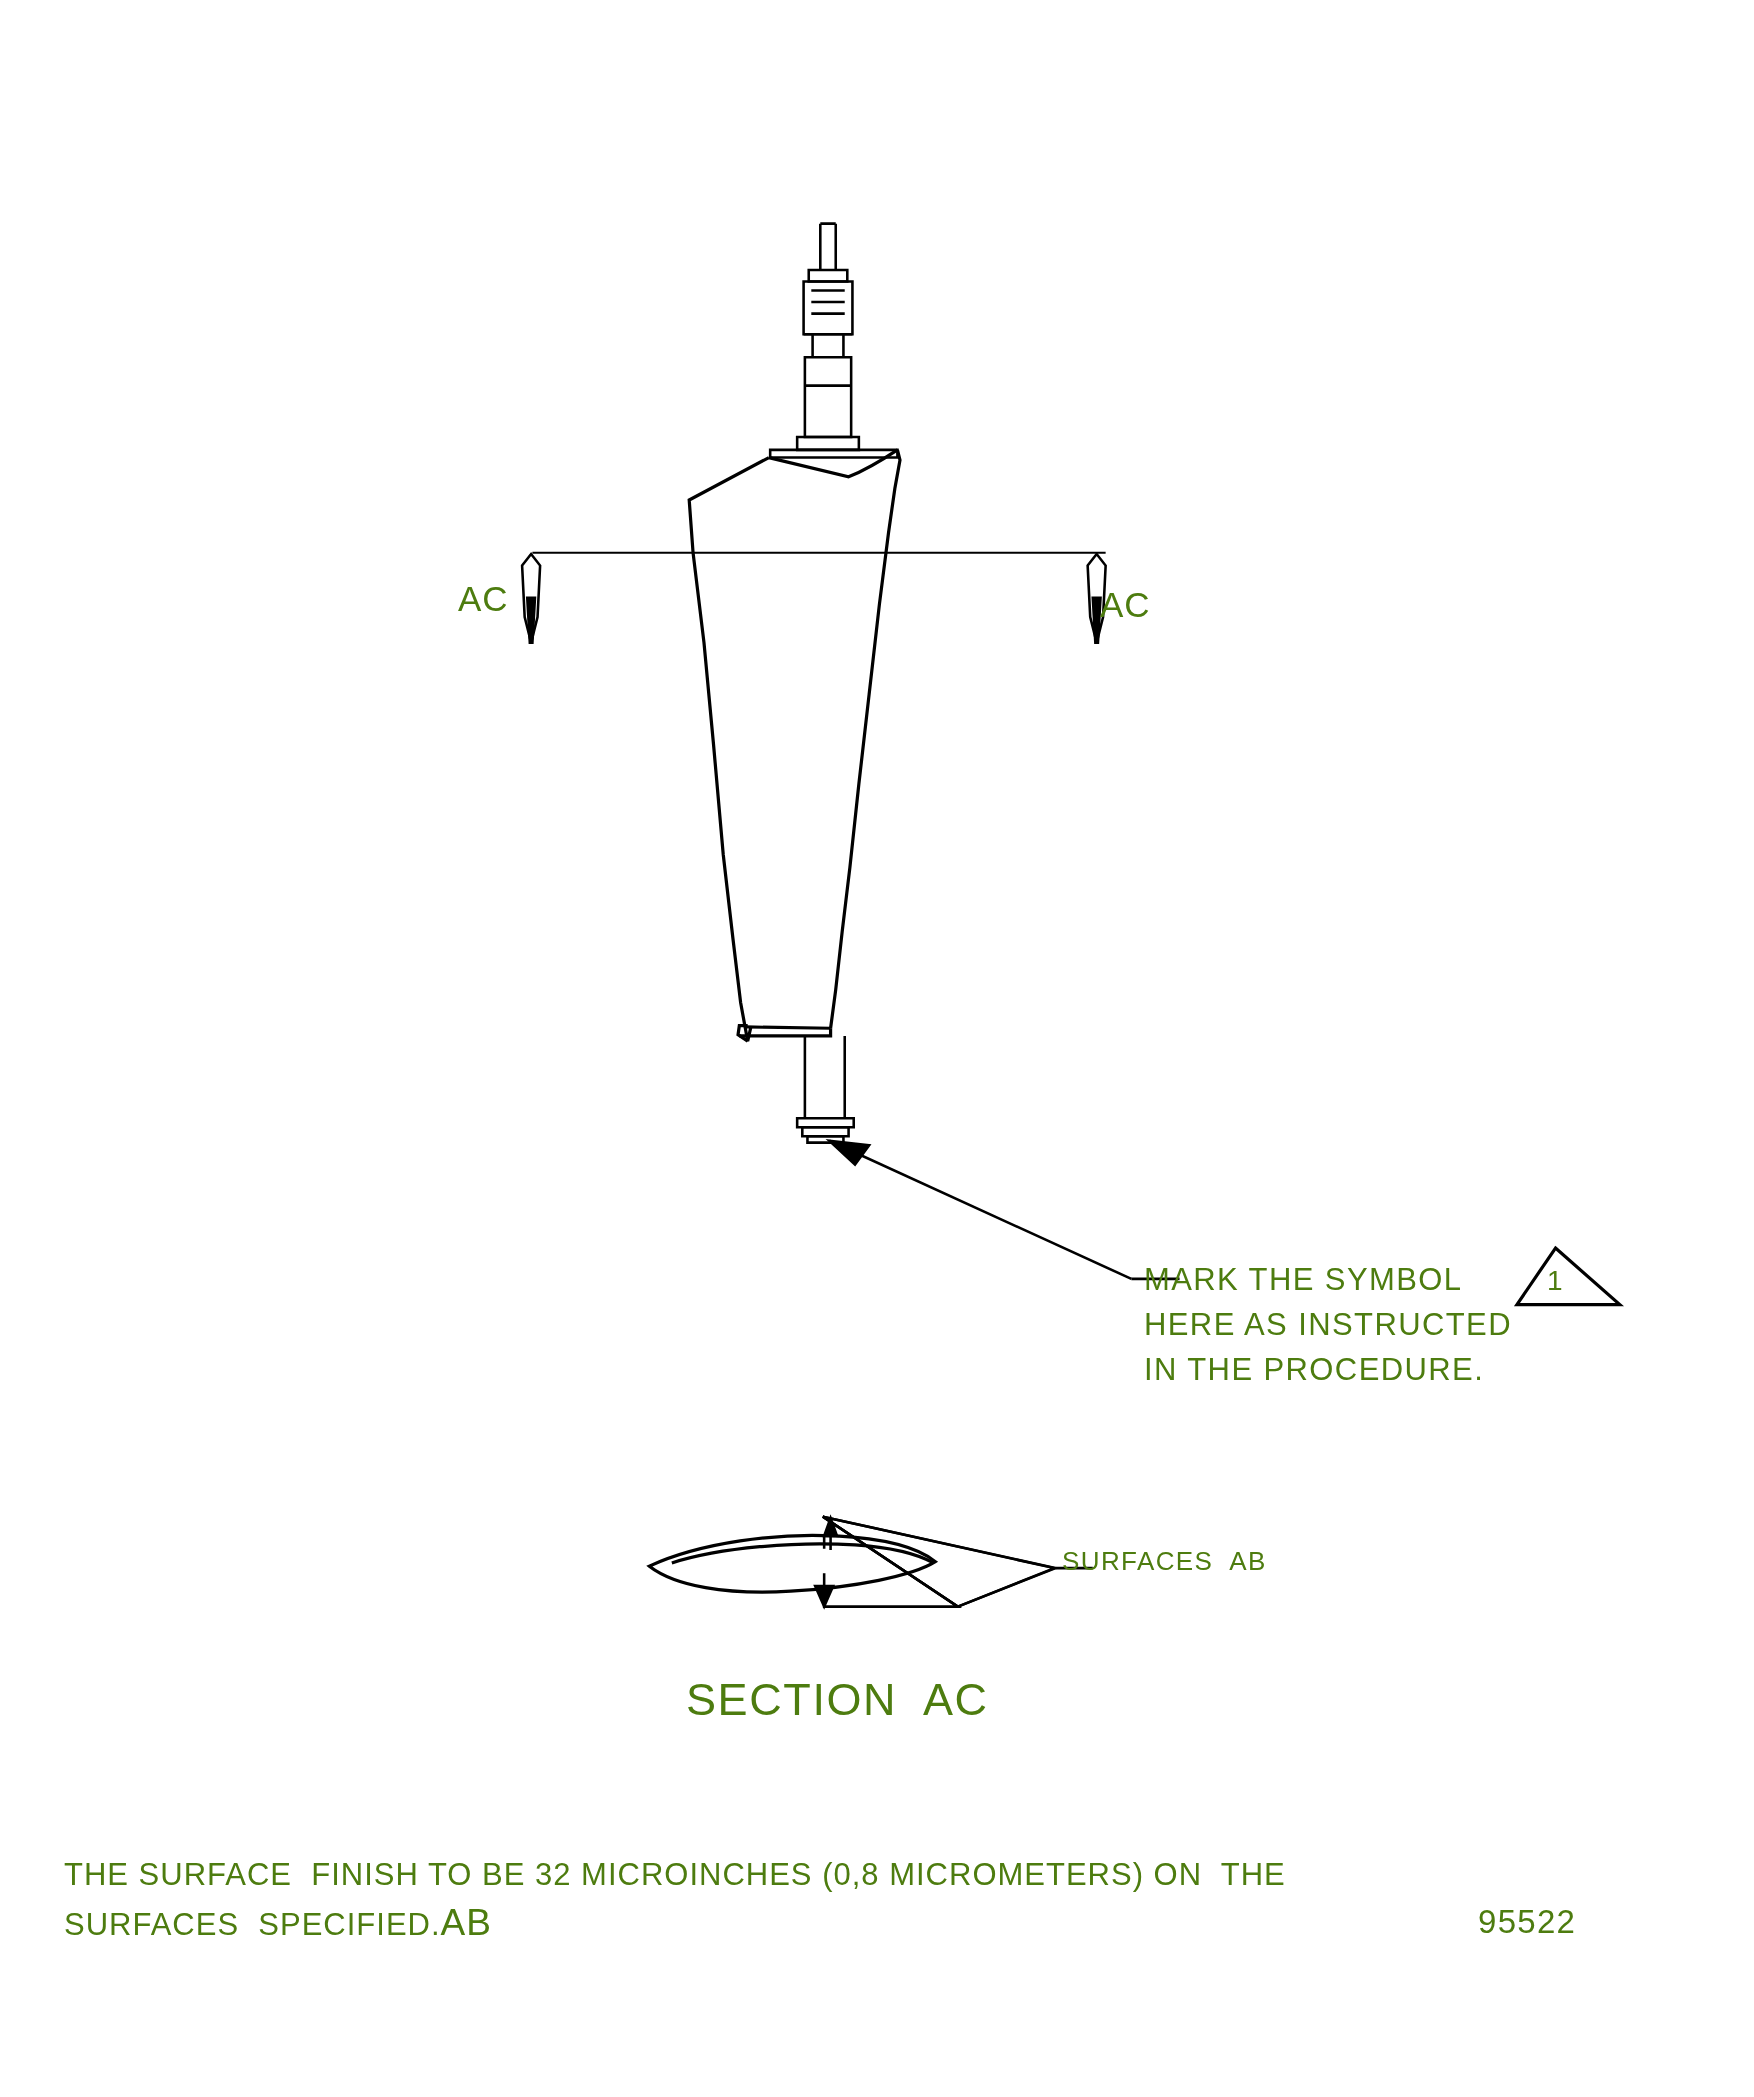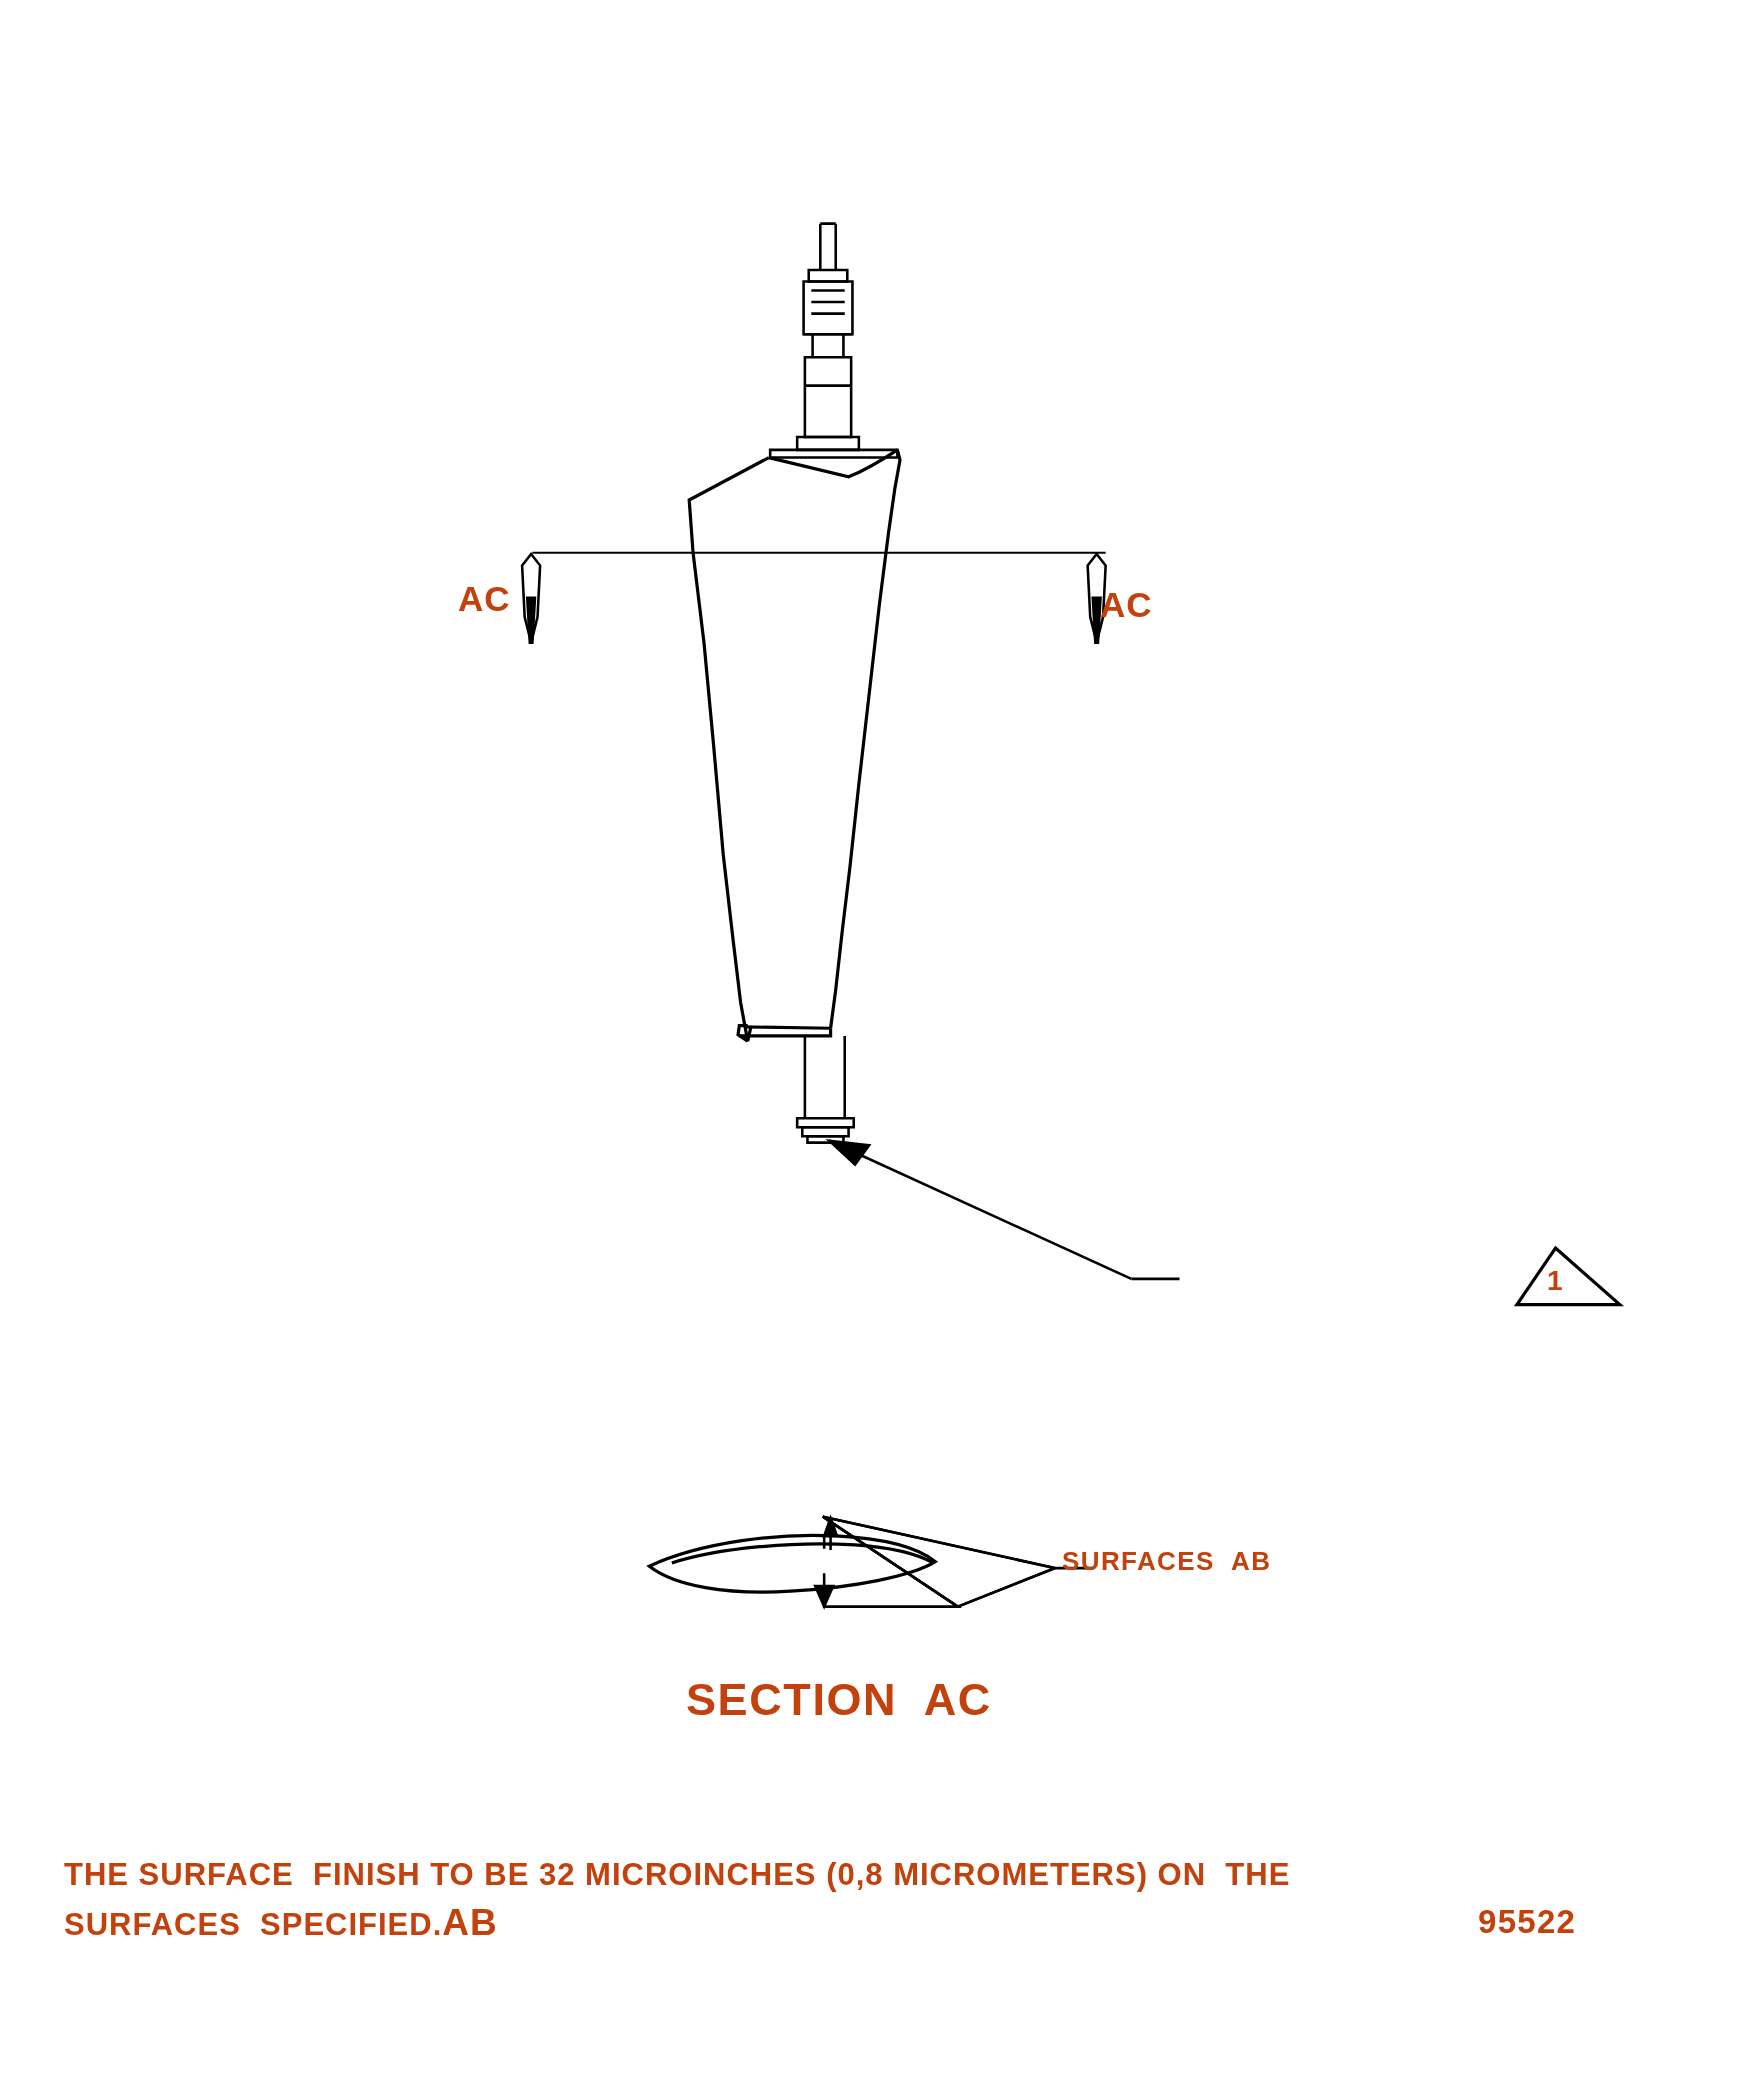"AC" .txt { color: #c2410c -> #4d7c0f; font-weight: bold -> none }
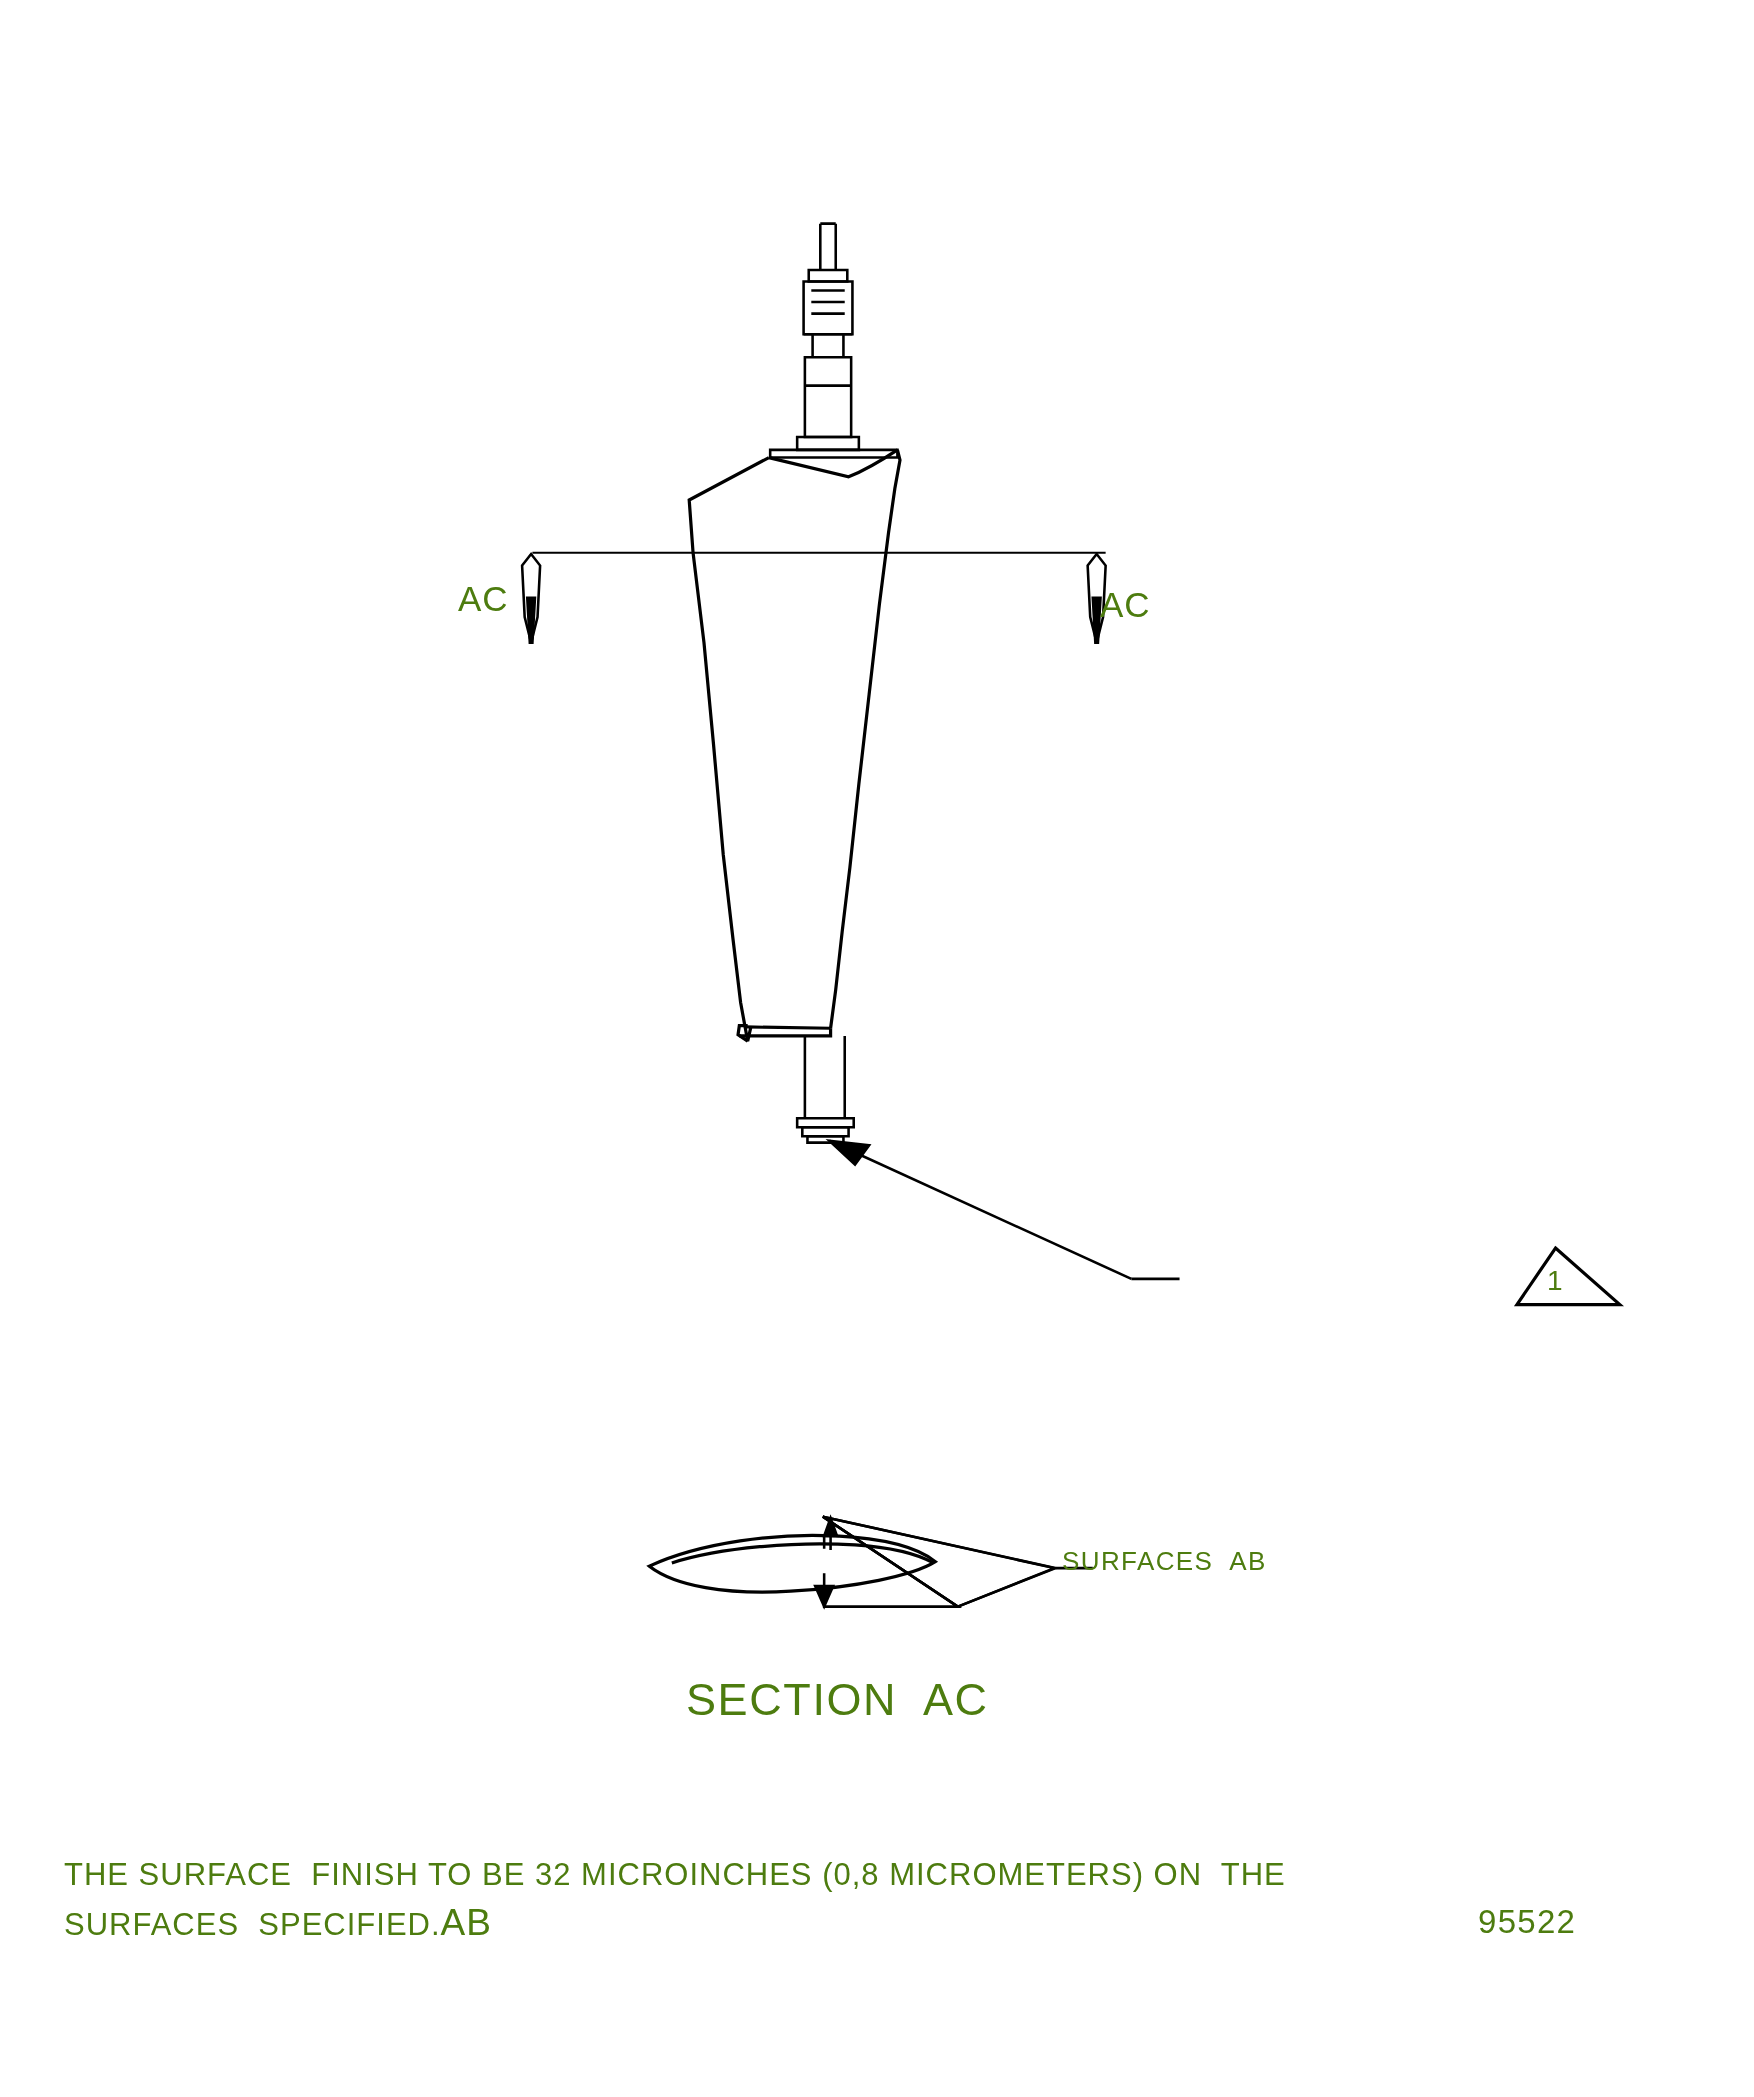"MARK THE SYMBOL" div.txt { html: none -> <div>MARK THE SYMBOL HERE AS INSTRUCTED IN THE PROCEDURE.</div> }
